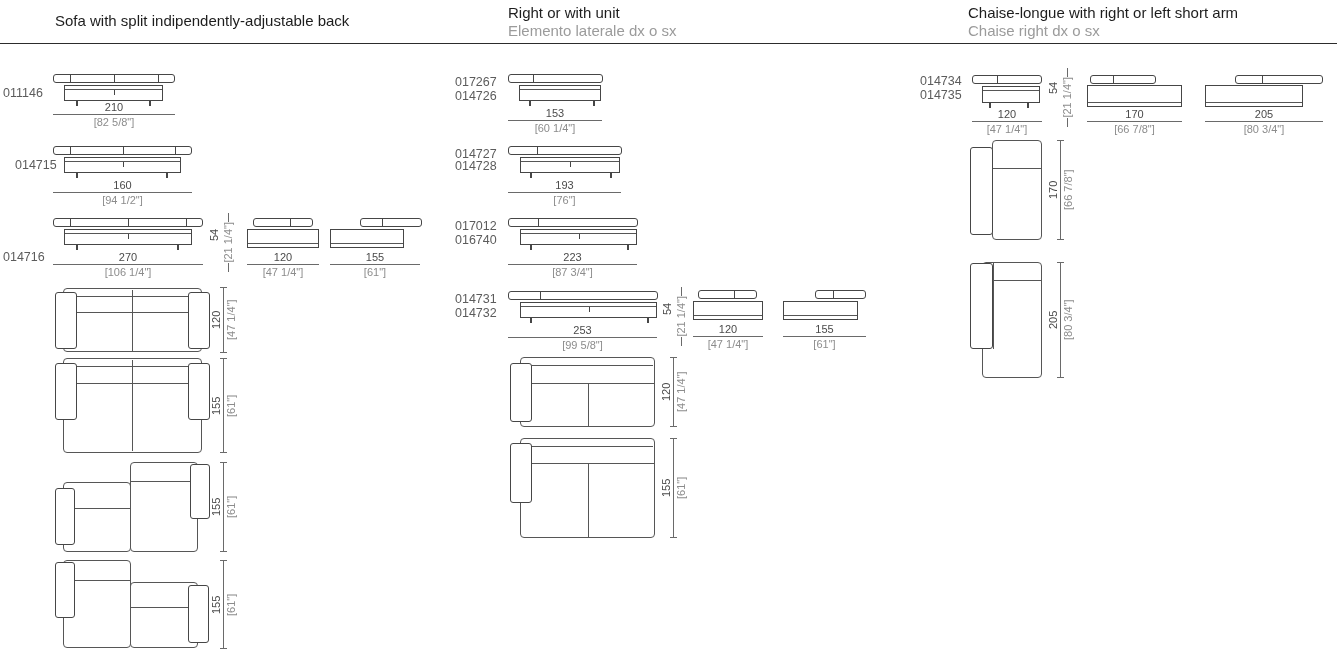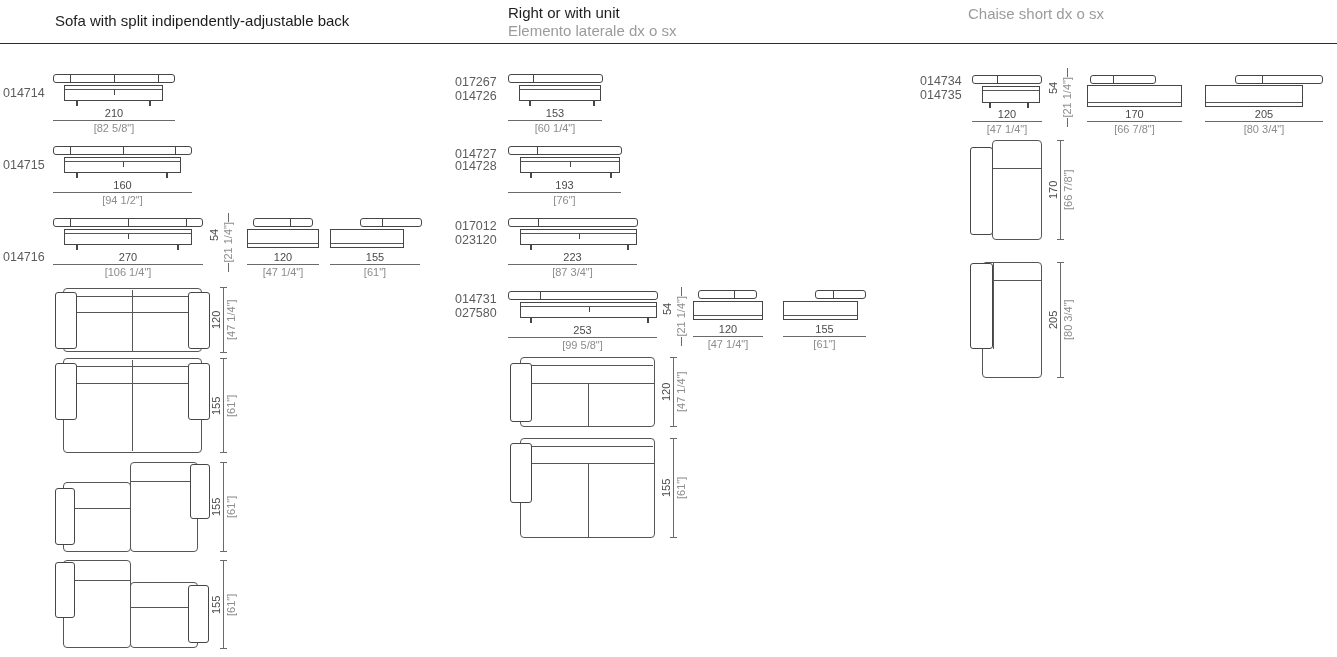"Chaise-longue with right or left" div.hdr-title { html: none -> <div>Chaise-longue with right or left short arm</div> }
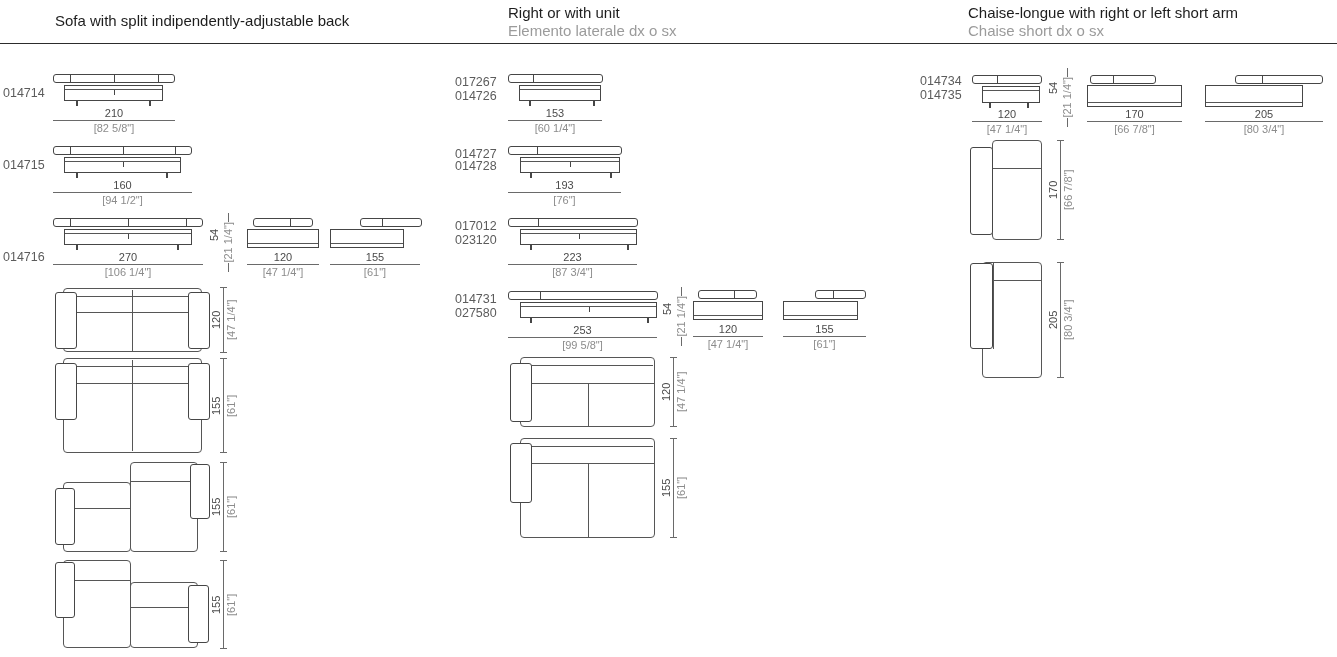"Chaise short dx o sx" div.hdr-sub { text: short -> right }
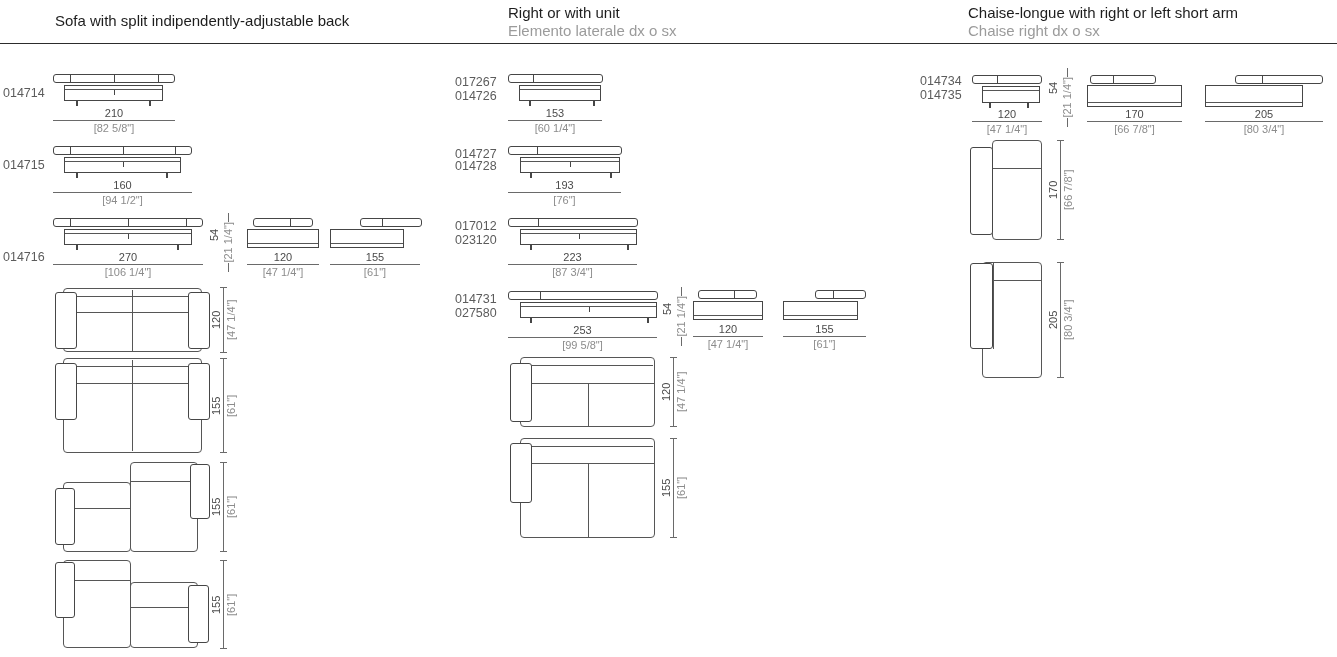"014714" div.code { text: 014714 -> 011146 }
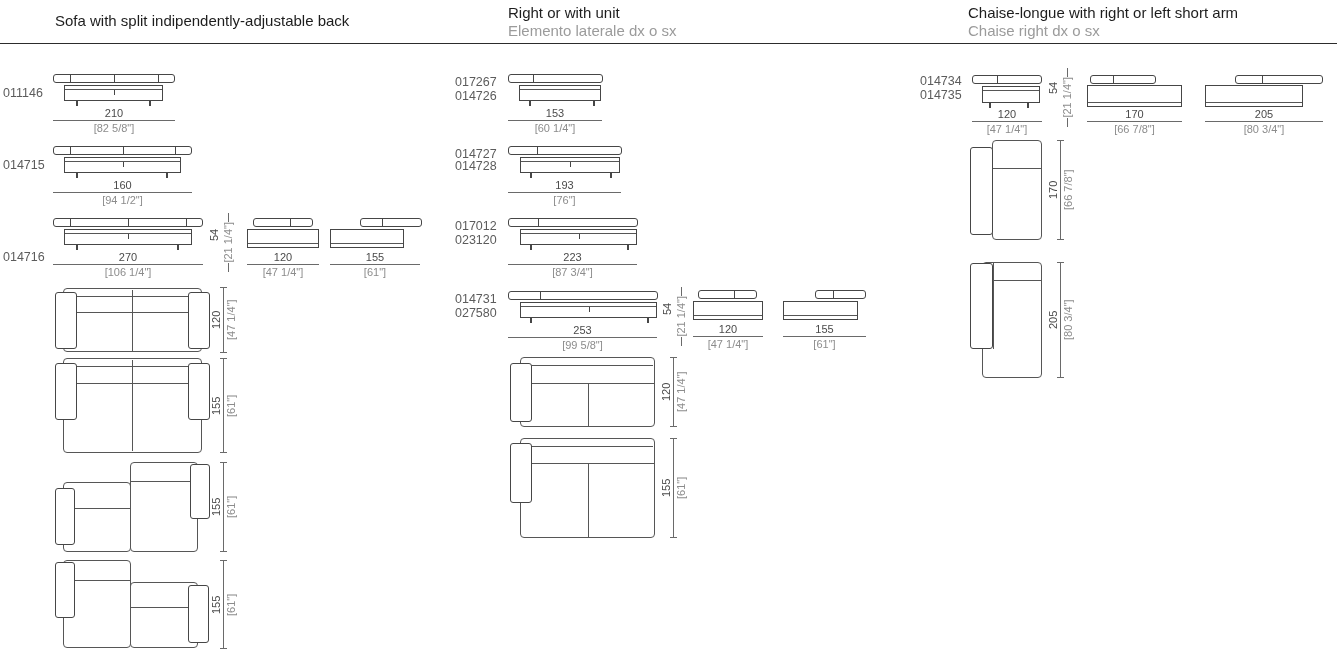"210" div.hdim { top: 107px -> 101px }
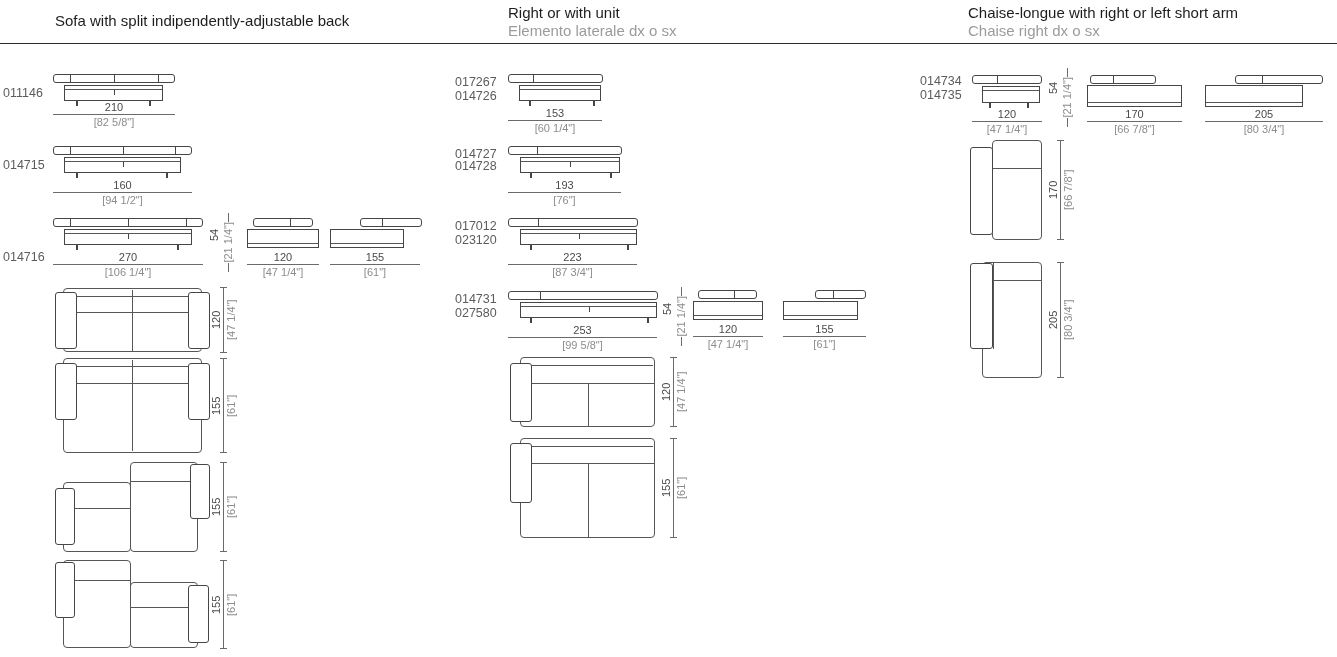"014715" div.code { left: 3px -> 15px }
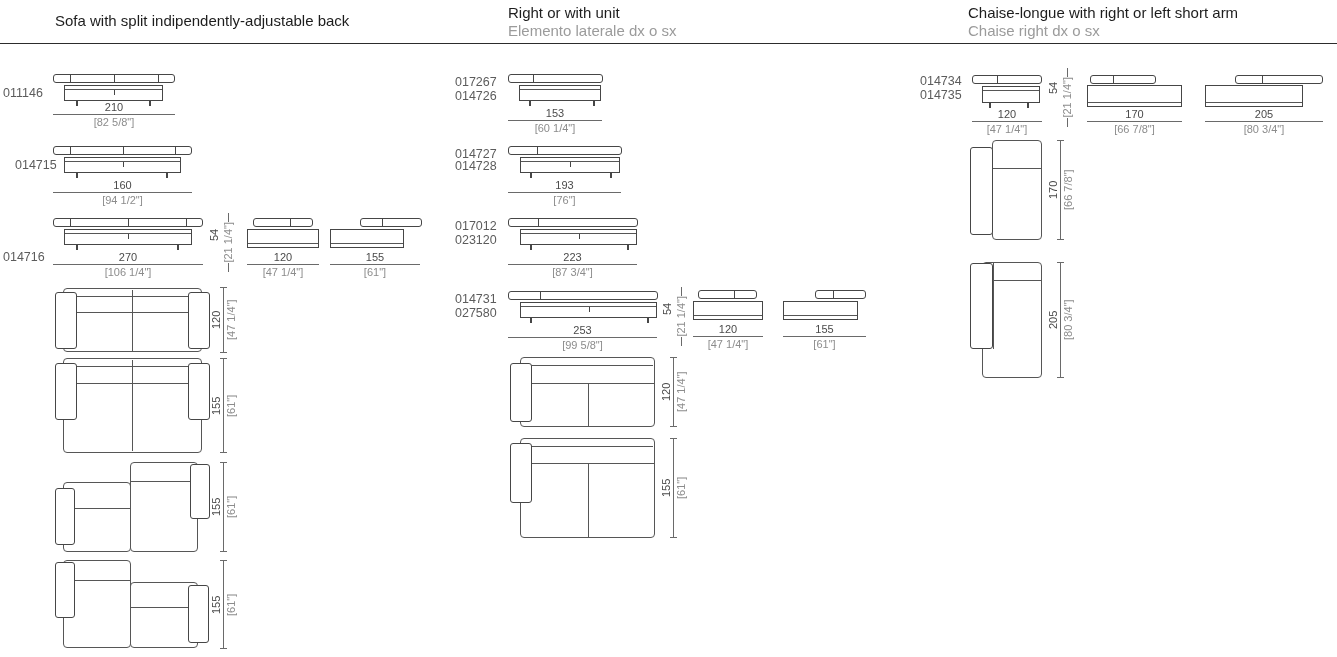"023120" div.code { text: 023120 -> 016740 }
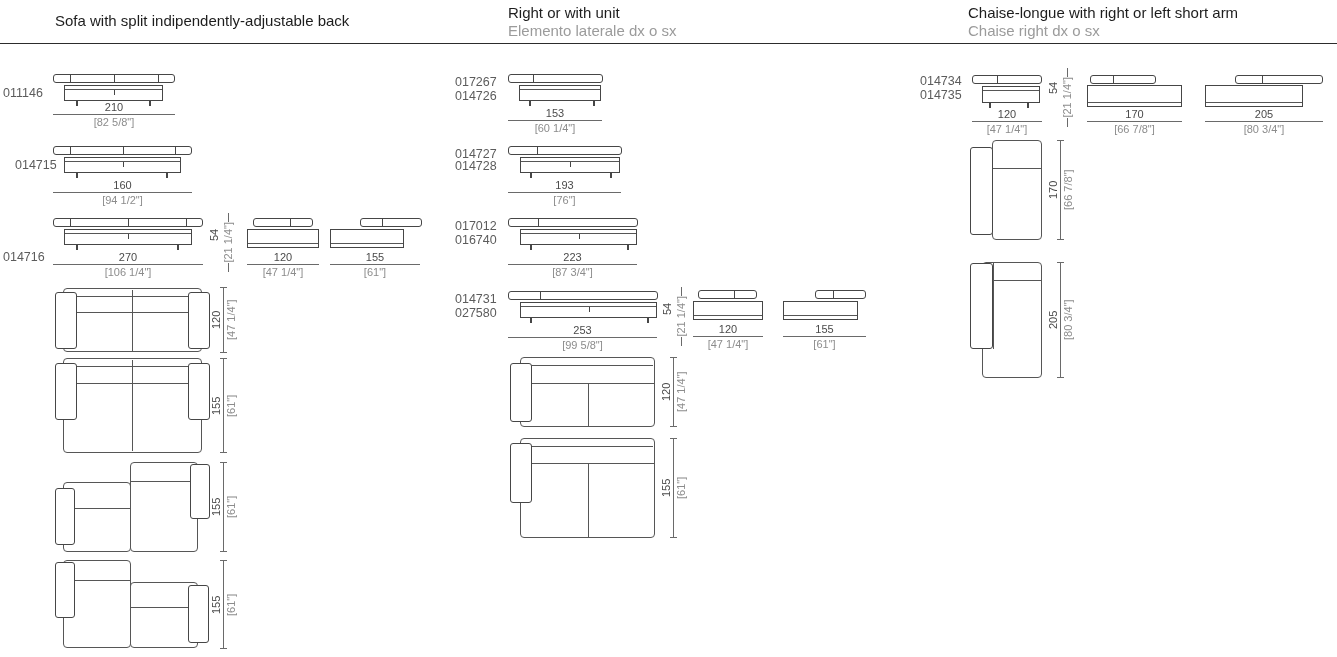"027580" div.code { text: 027580 -> 014732 }
